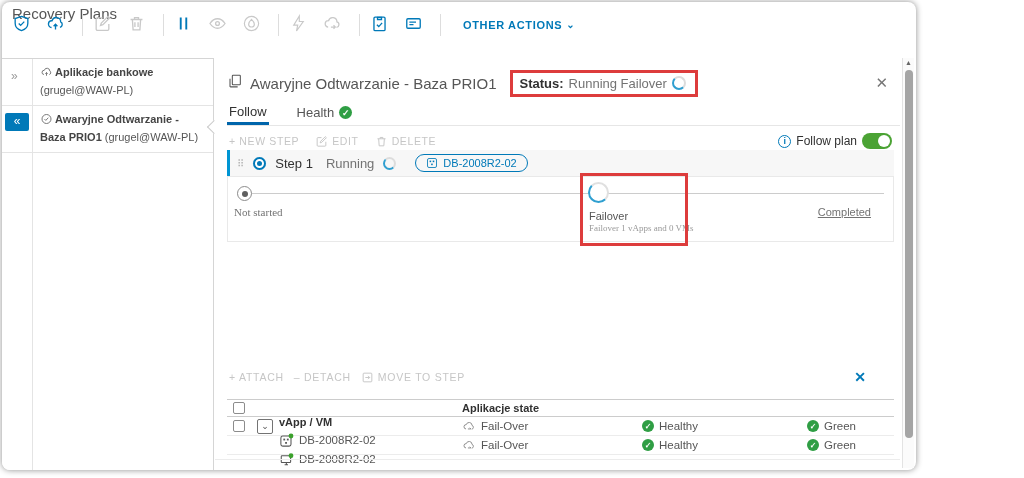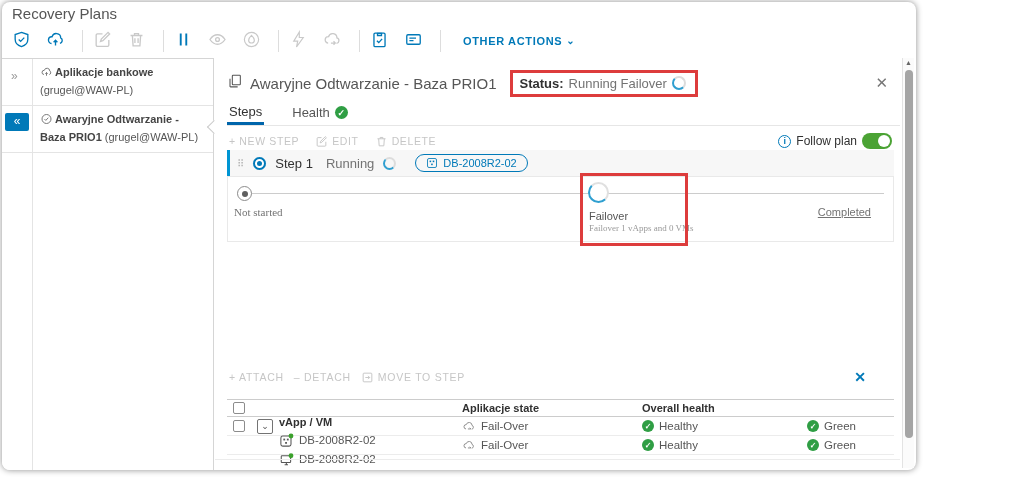"OTHER ACTIONS" .toolbar { top: 24px -> 8px }
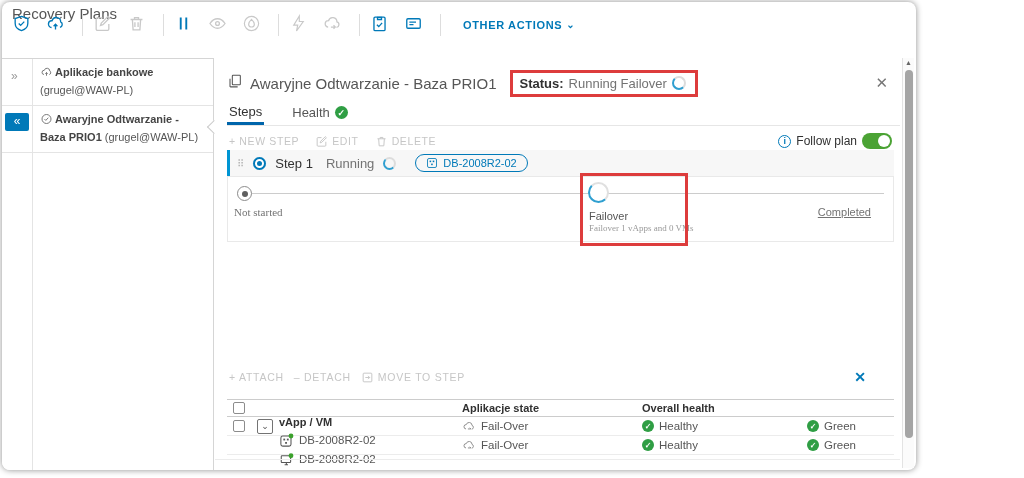"Steps" span { text: Steps -> Follow }
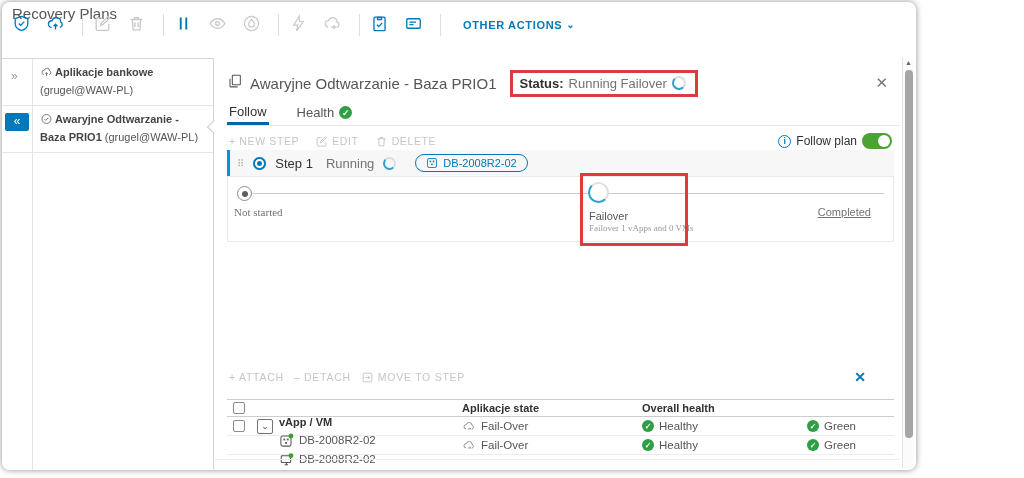"Overall health" span.c6 { html: <span>Overall health</span> -> none }
